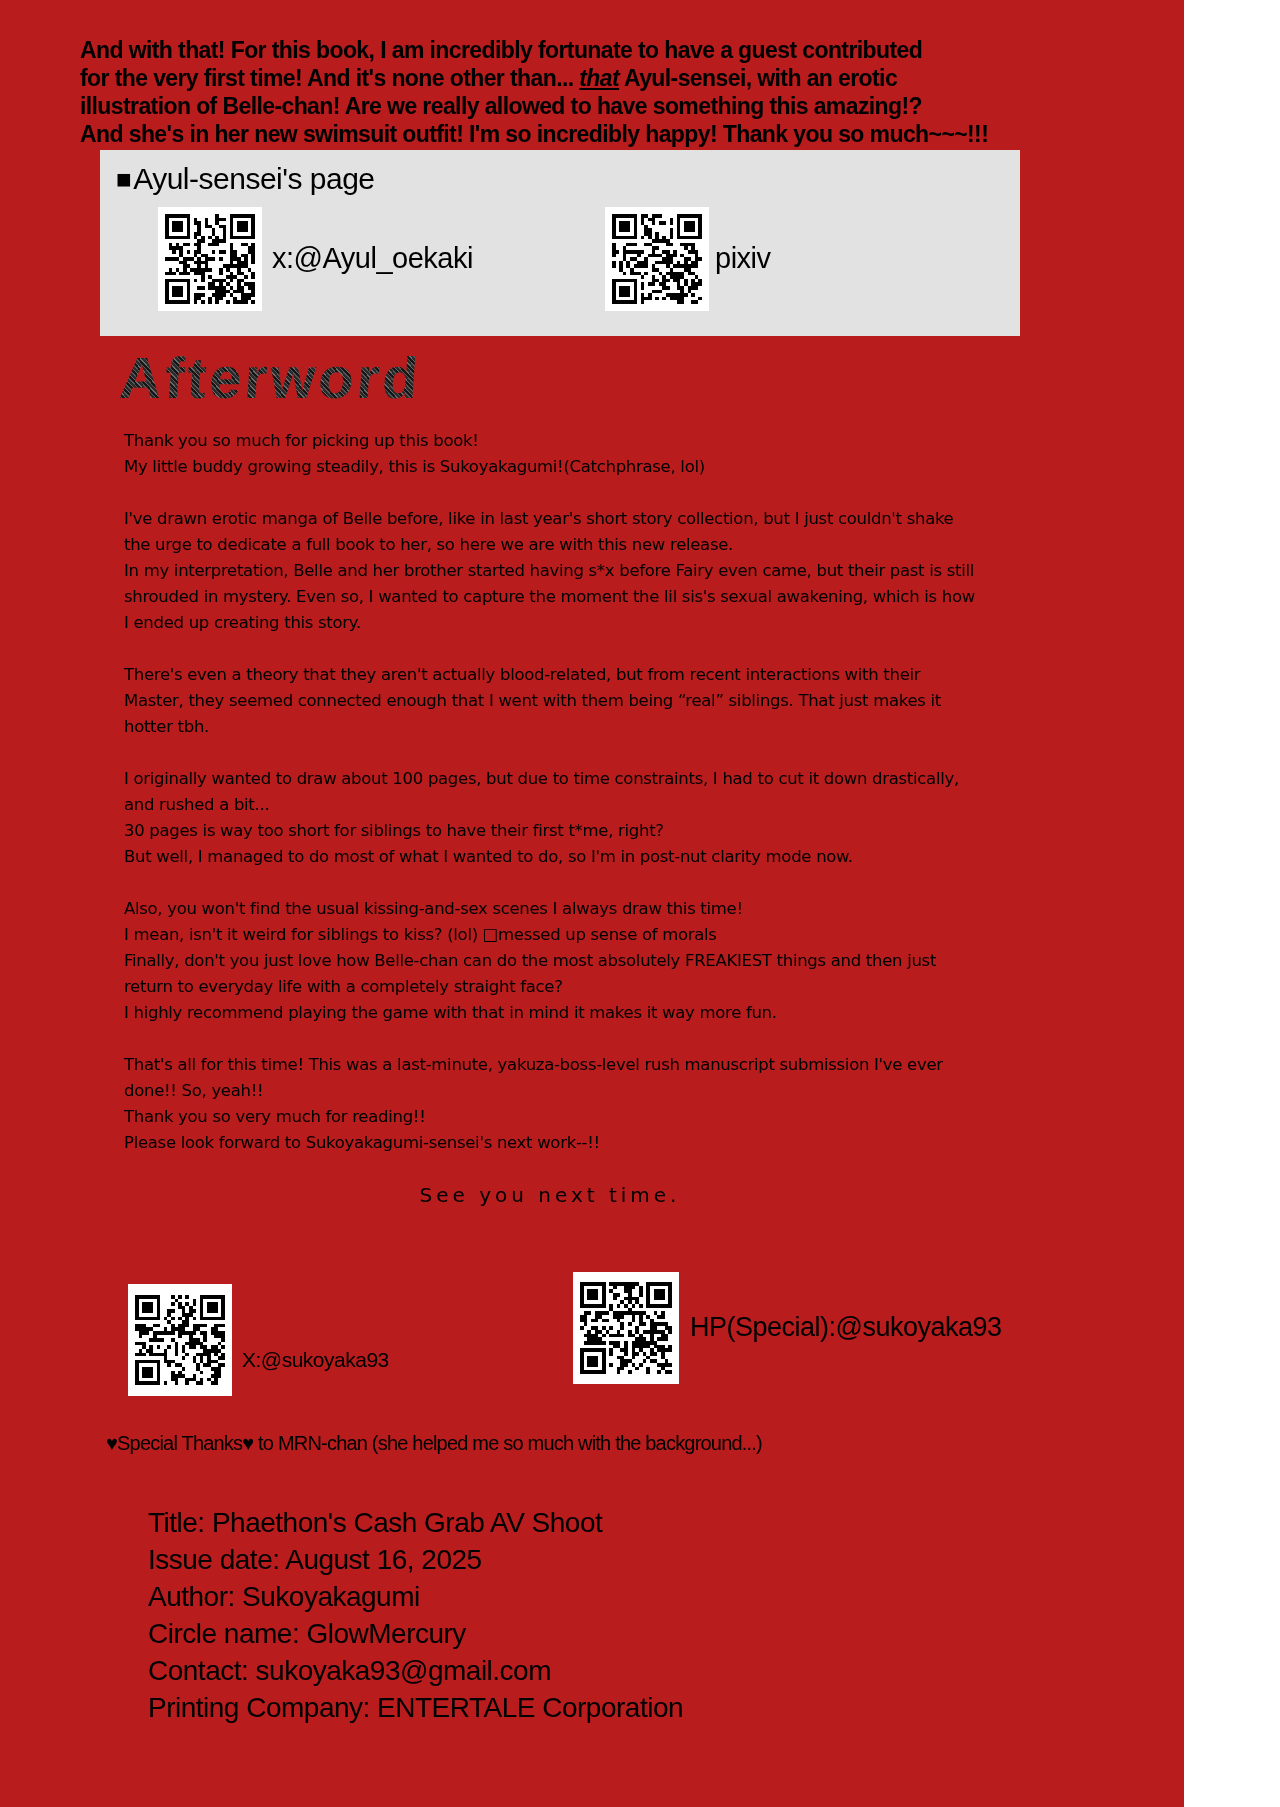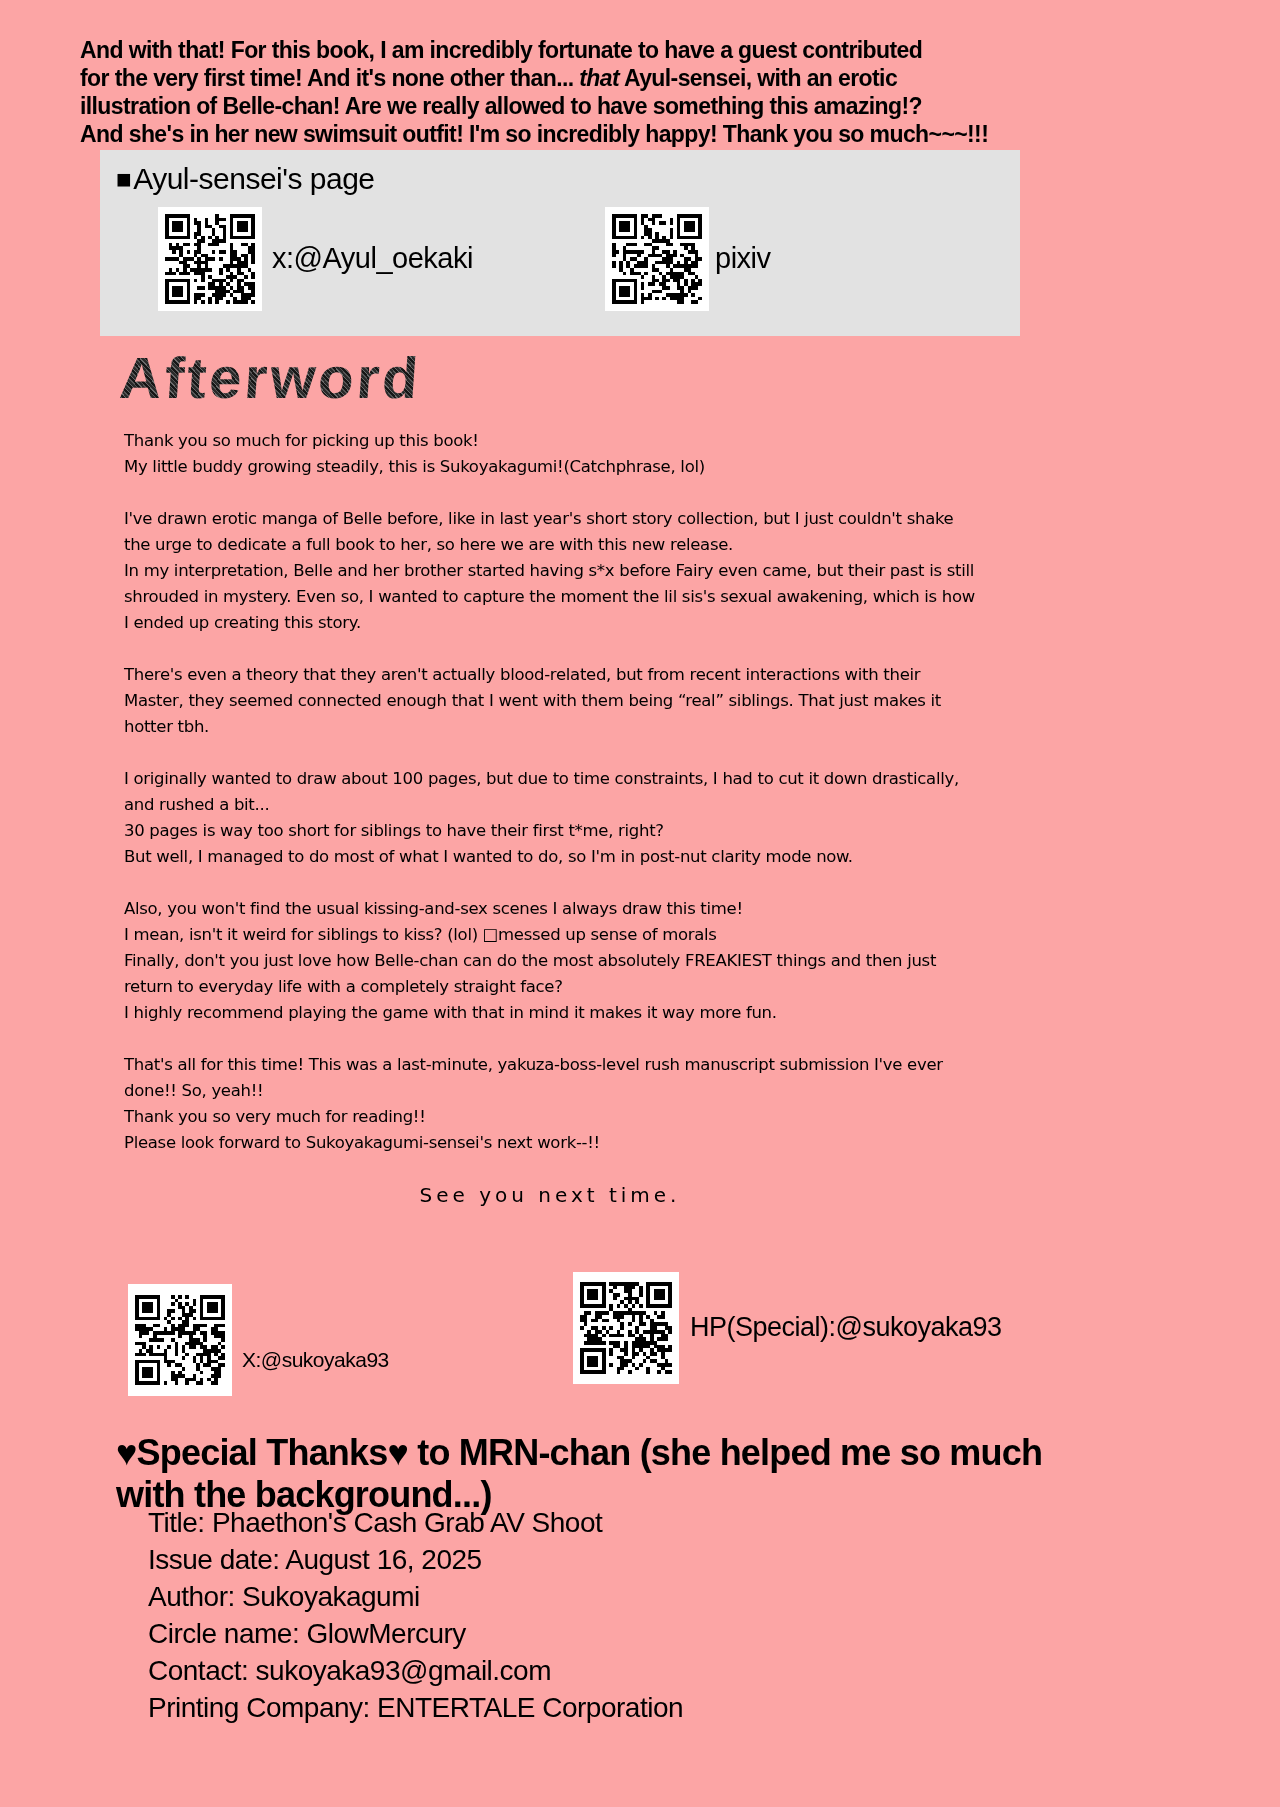"And with that! For this" #page { background: #fca5a5 -> #b91c1c; width: 1280px -> 1184px }
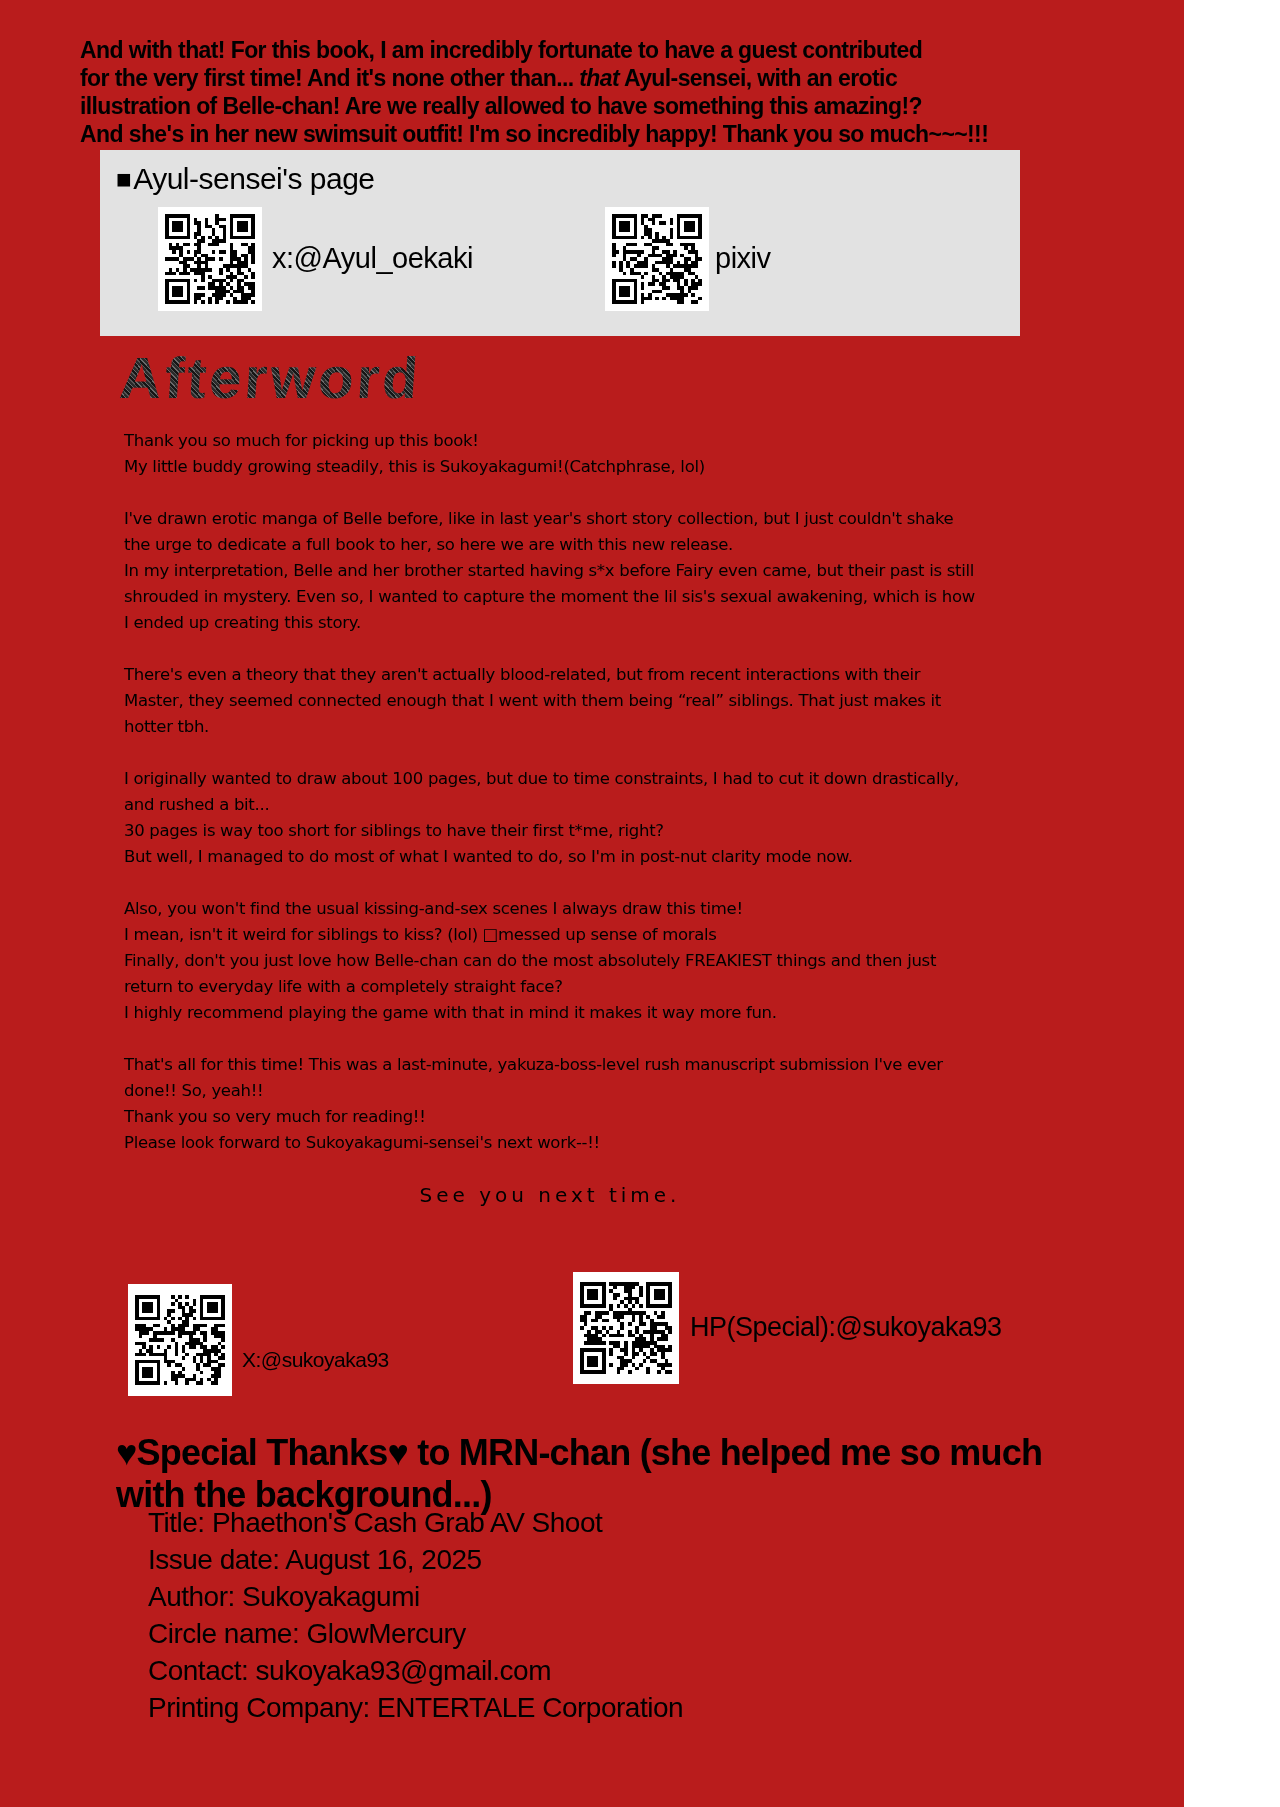"that" .intro em { text-decoration: none -> underline }
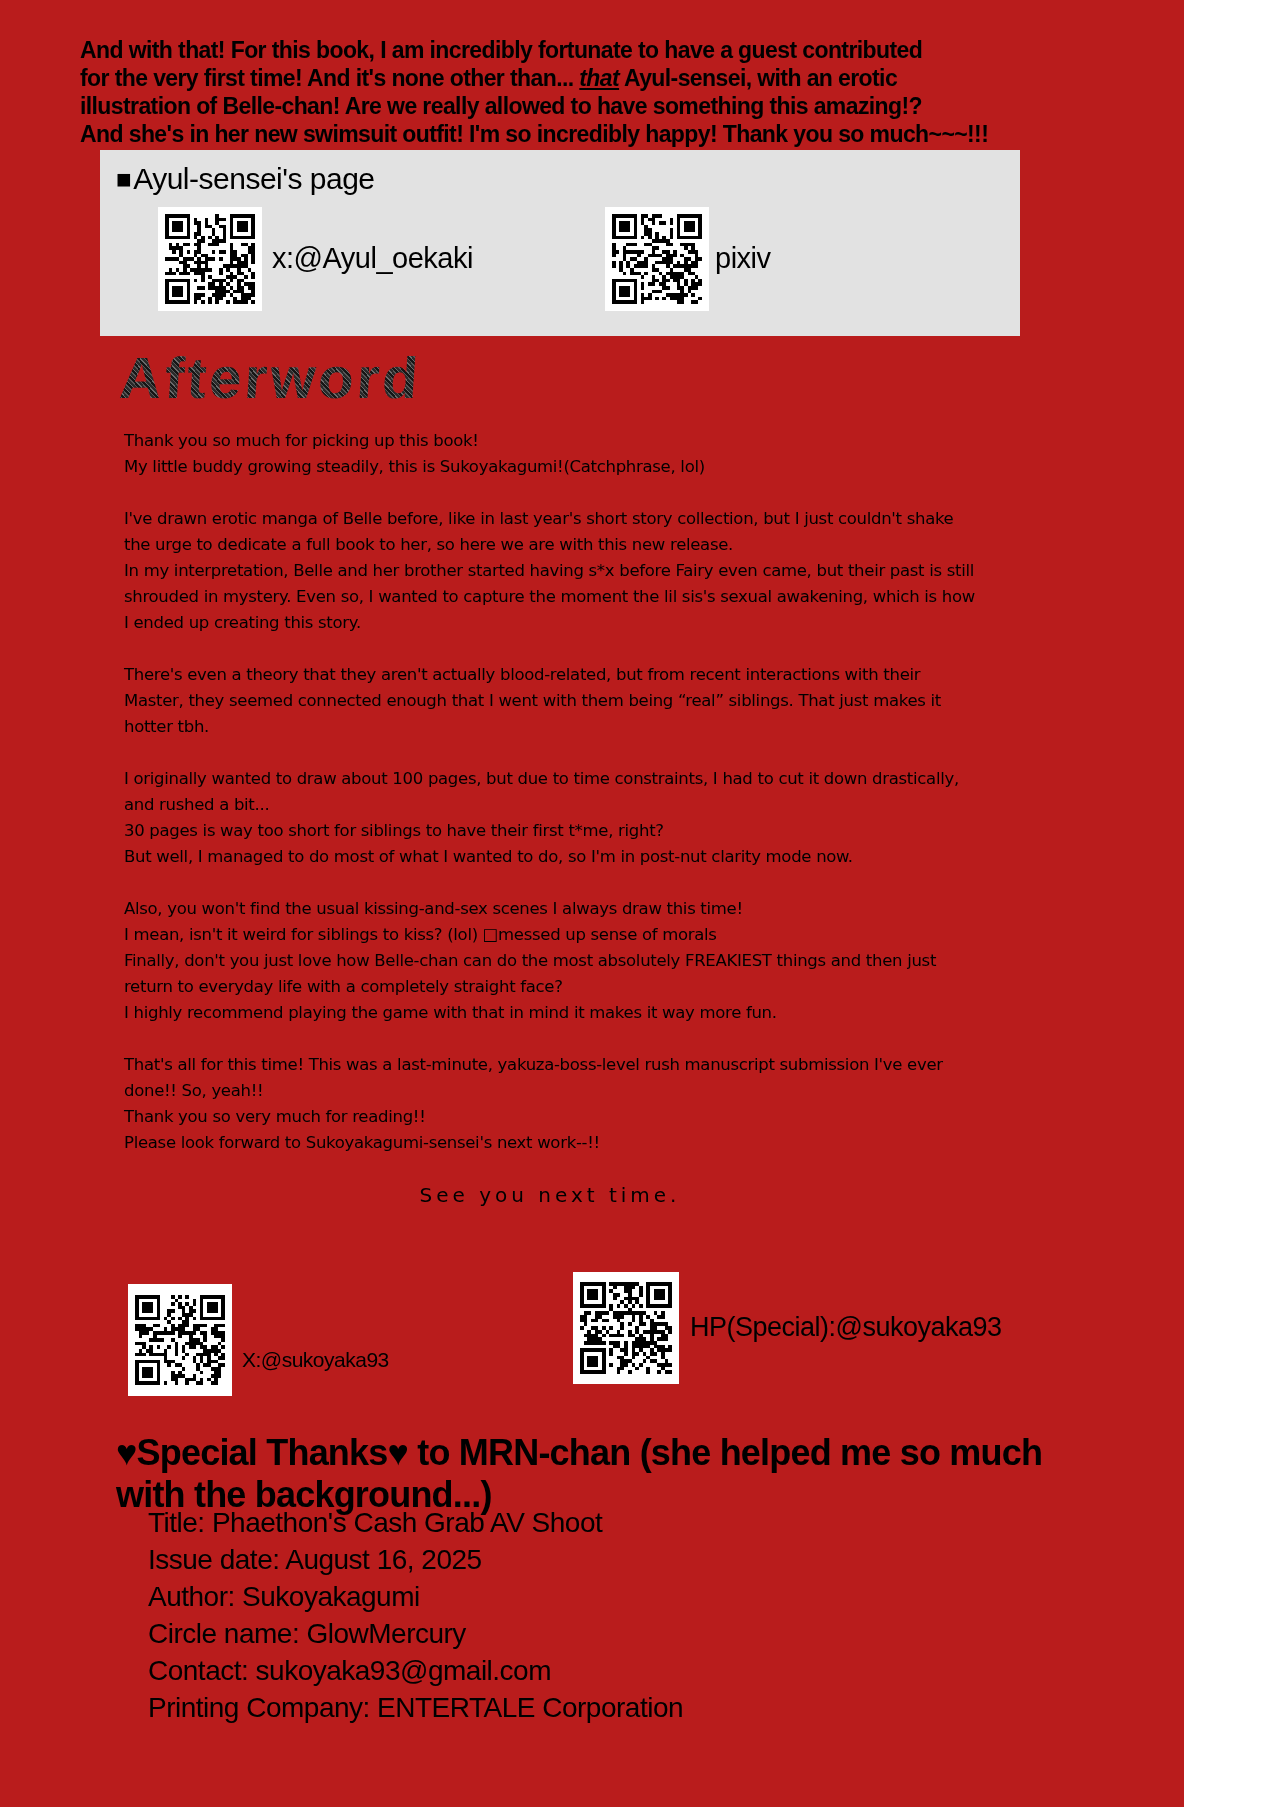"♥Special Thanks♥ to MRN-chan (she" .thanks { font-size: 36px -> 20px; font-weight: 700 -> 400; left: 116px -> 106px }
